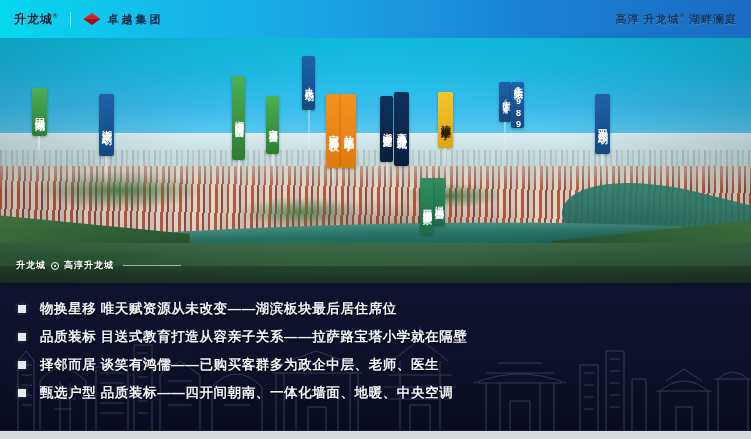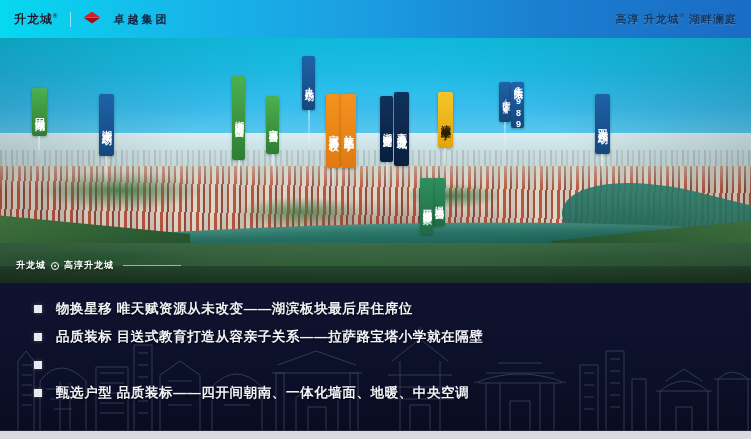"卓越集团" .grp { align-items: flex-start -> center; gap: 13px -> 7px }
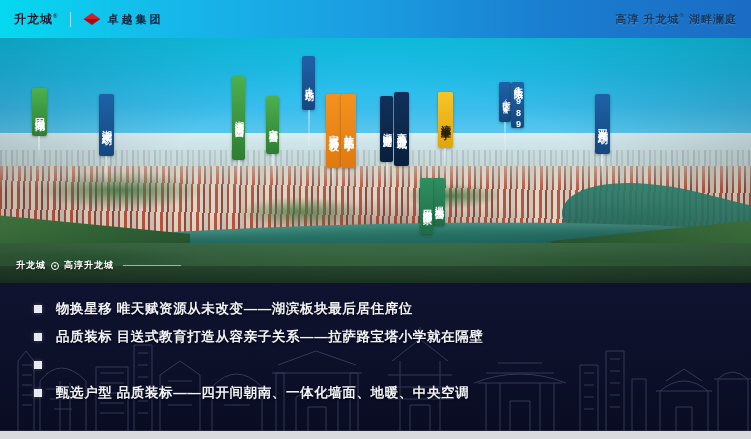"物换星移 唯天赋资源从未改变——湖滨板块最后居住席位" .bullets { padding: 12px 0 0 34px -> 12px 0 0 18px }
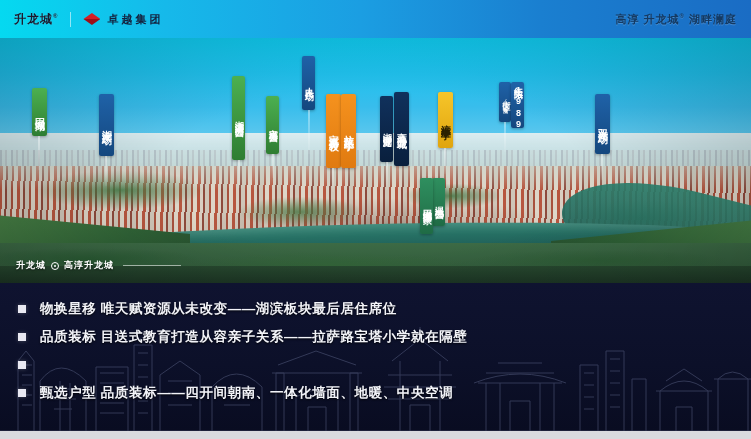"择邻而居 谈笑有鸿儒——已购买客群多为政企中层、老师、医生" span.btxt { html: none -> <span>择邻而居 谈笑有鸿儒——已购买客群多为政企中层、老师、医生</span> }
